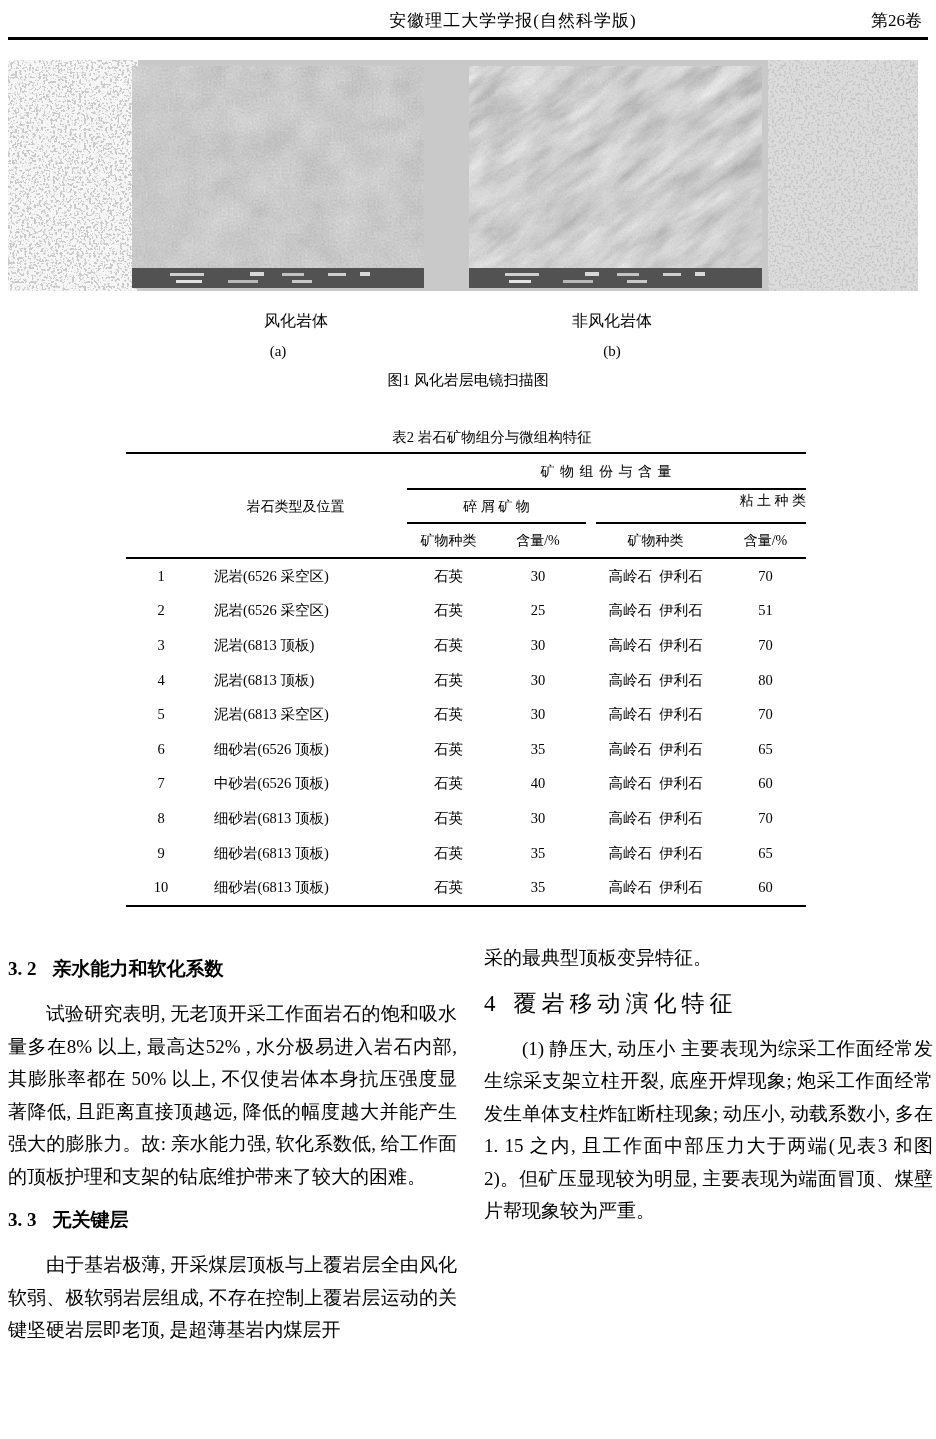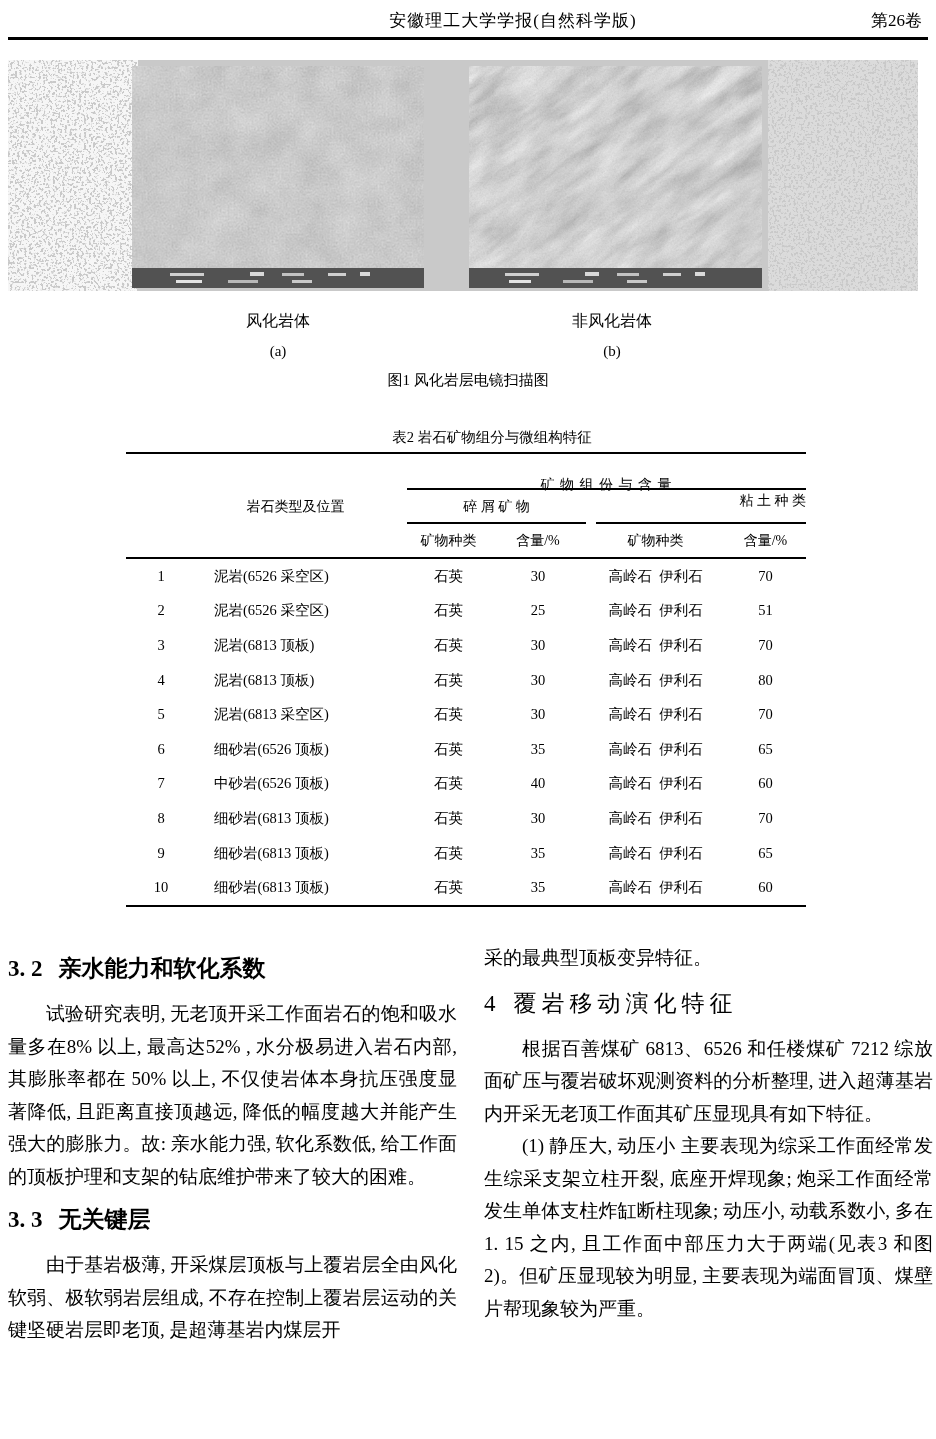"风化岩体" .fig-label.a { left: 193px -> 211px }
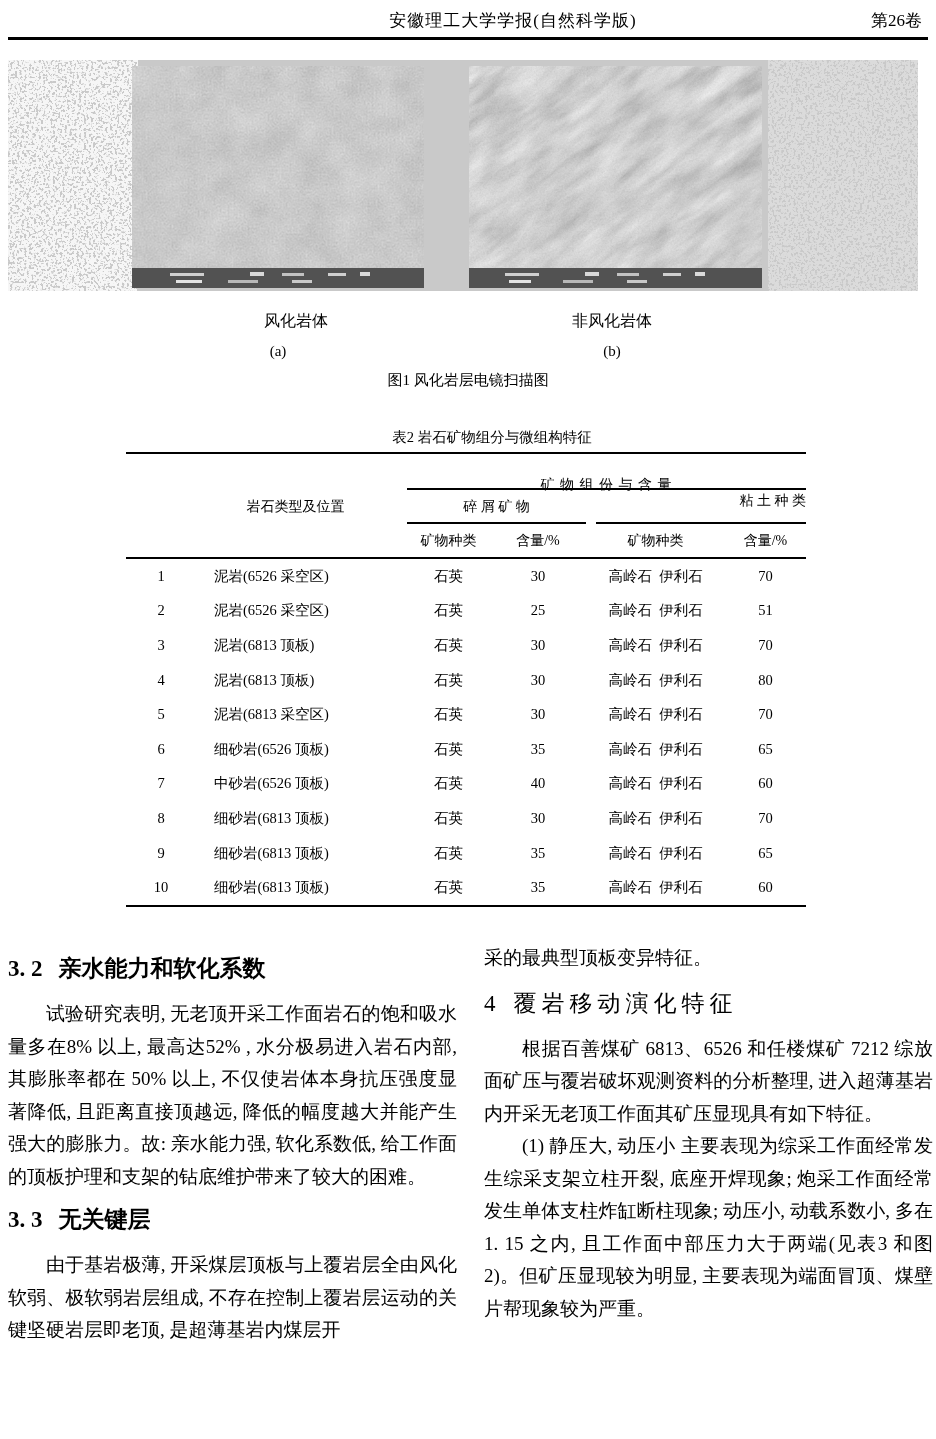"矿 物 组 份 与" .h-group { top: 24px -> 11px }
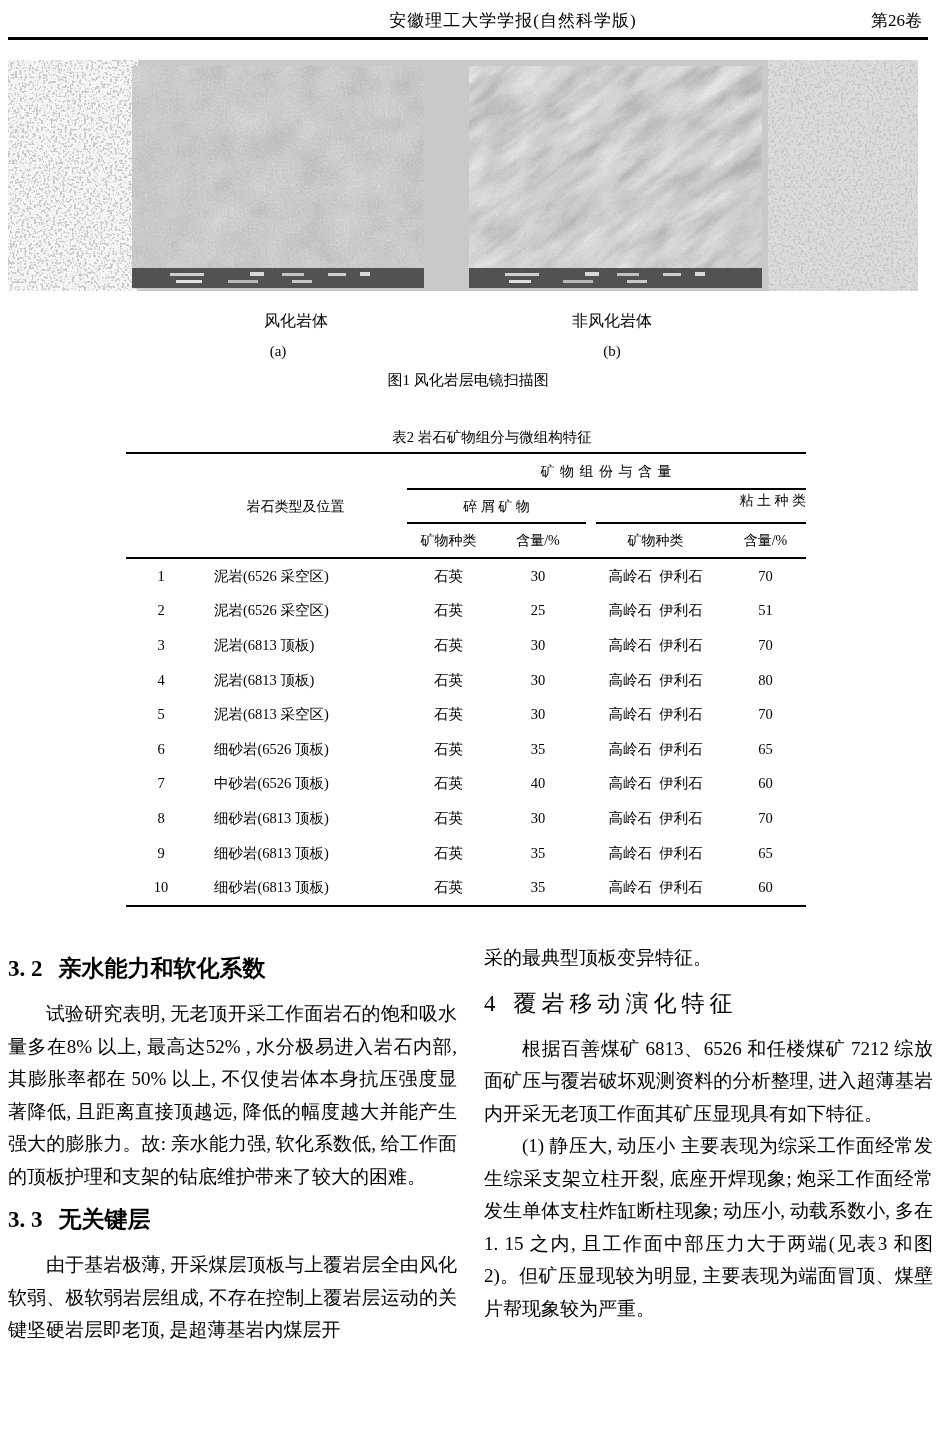"3. 2 亲水能力和软化系数" .sec-head { font-size: 23px -> 19px }
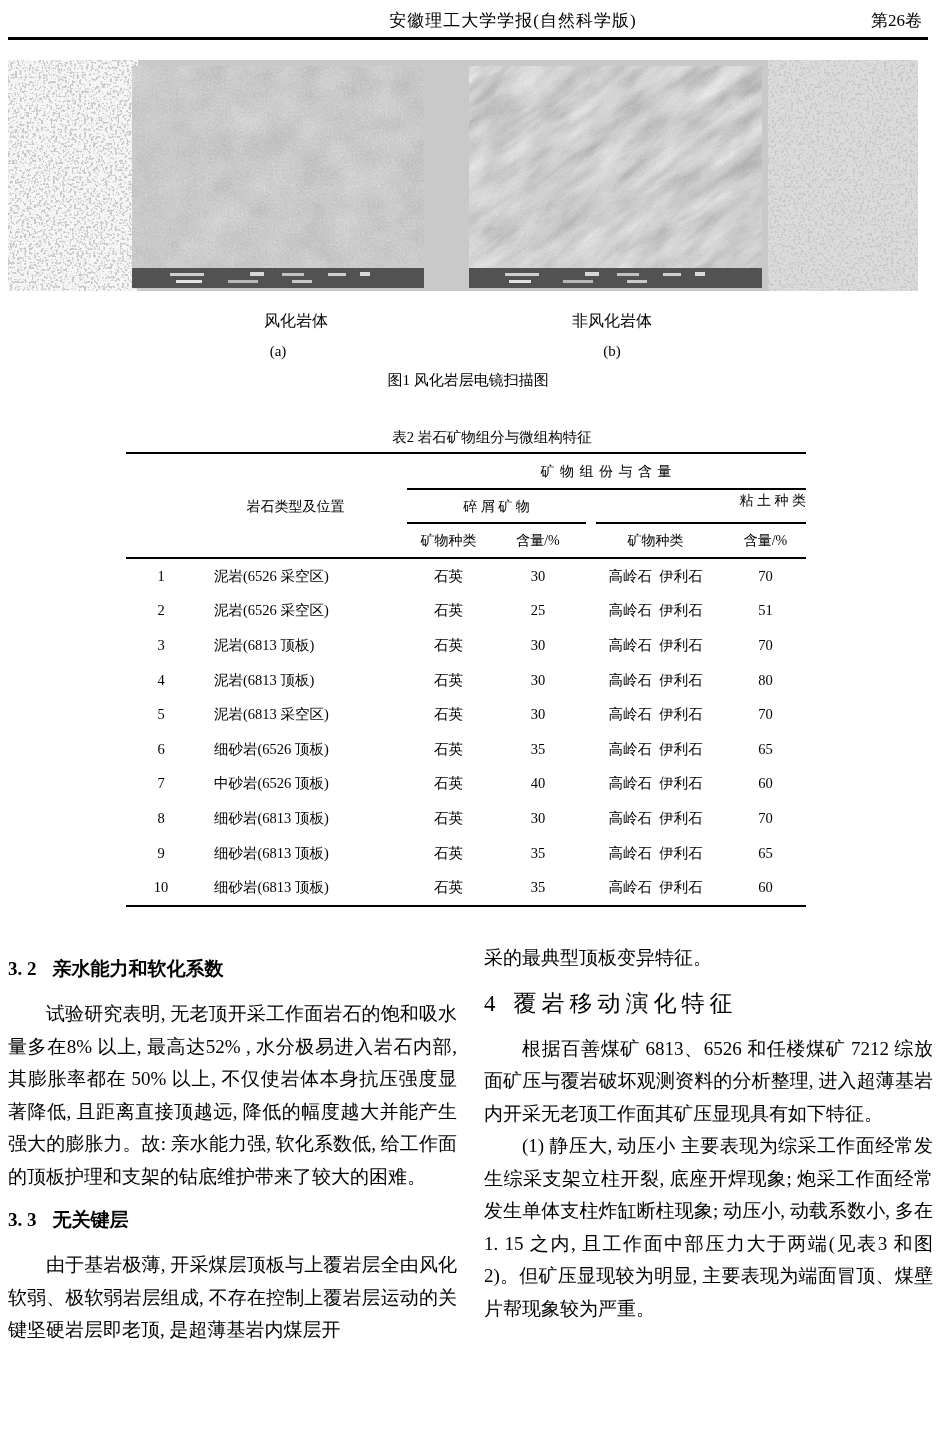"根据百善煤矿 6813、6526 和任楼煤矿 7212" p.para { html: <p>根据百善煤矿 6813、6526 和任楼煤矿 7212 综放面矿压与覆岩破坏观测资料的分析整理, 进入超薄基岩内开采无老顶工作面其矿压显现具有如下特征。</p> -> none }
